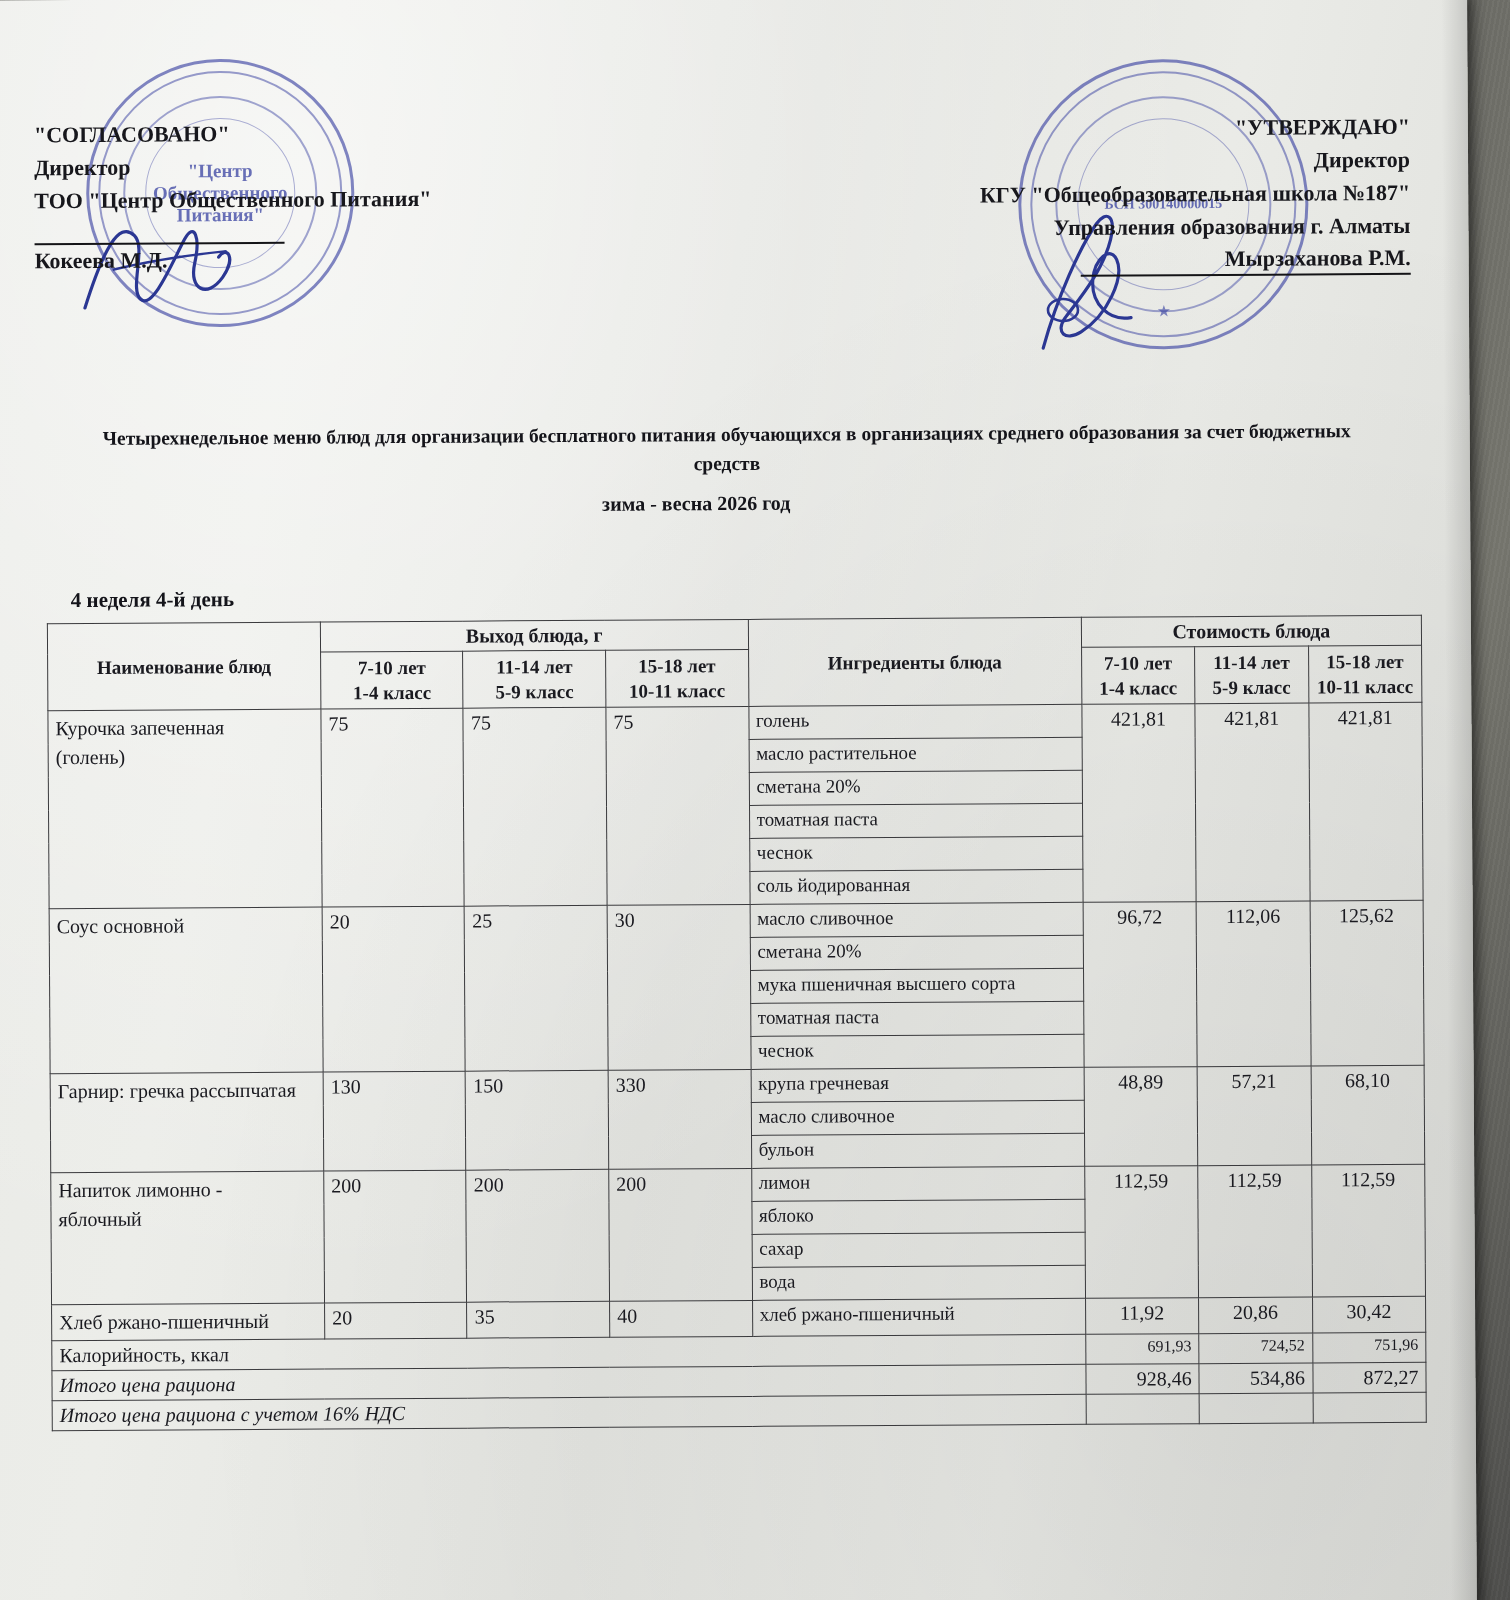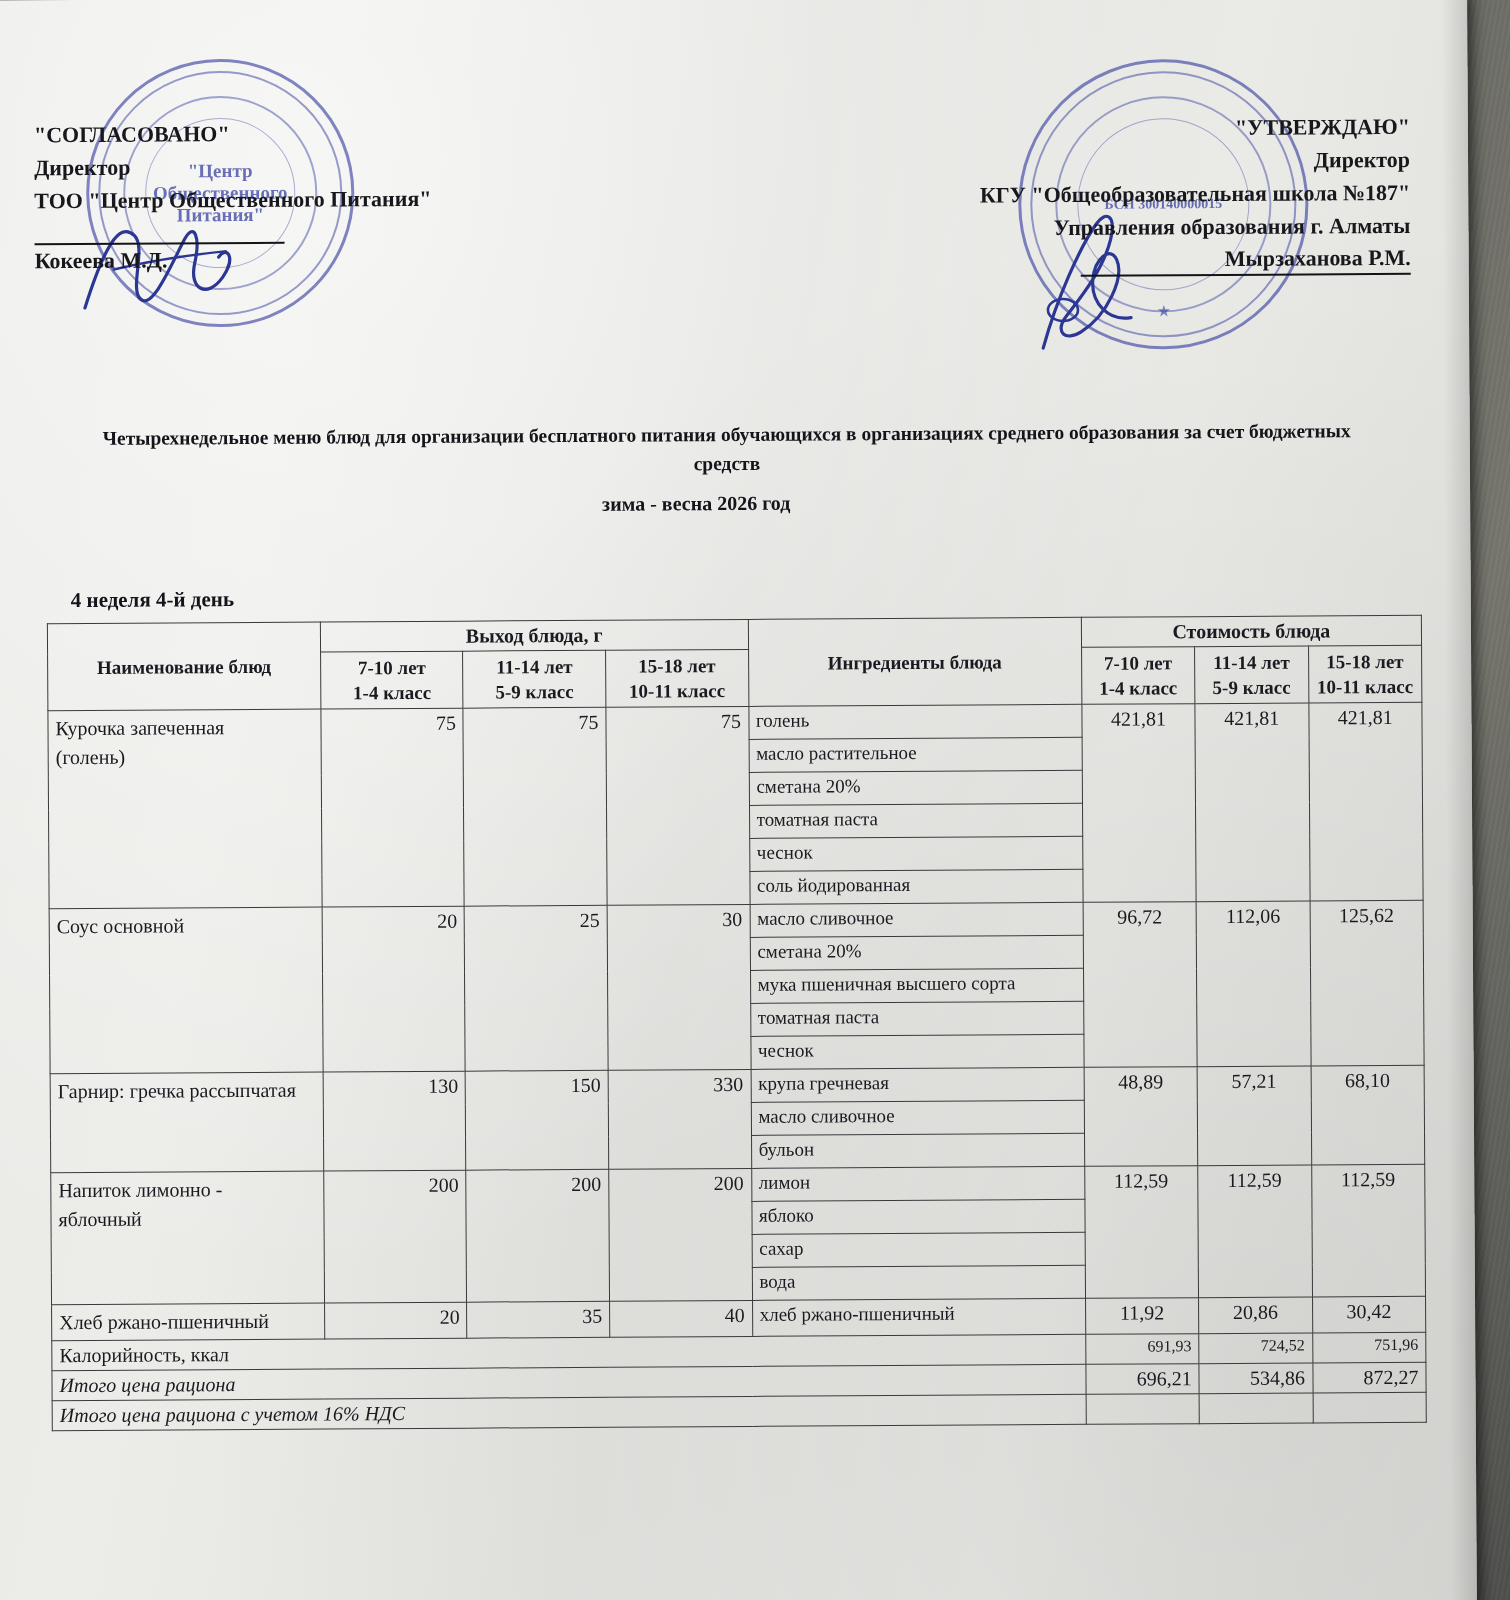"75" .num { text-align: right -> left }
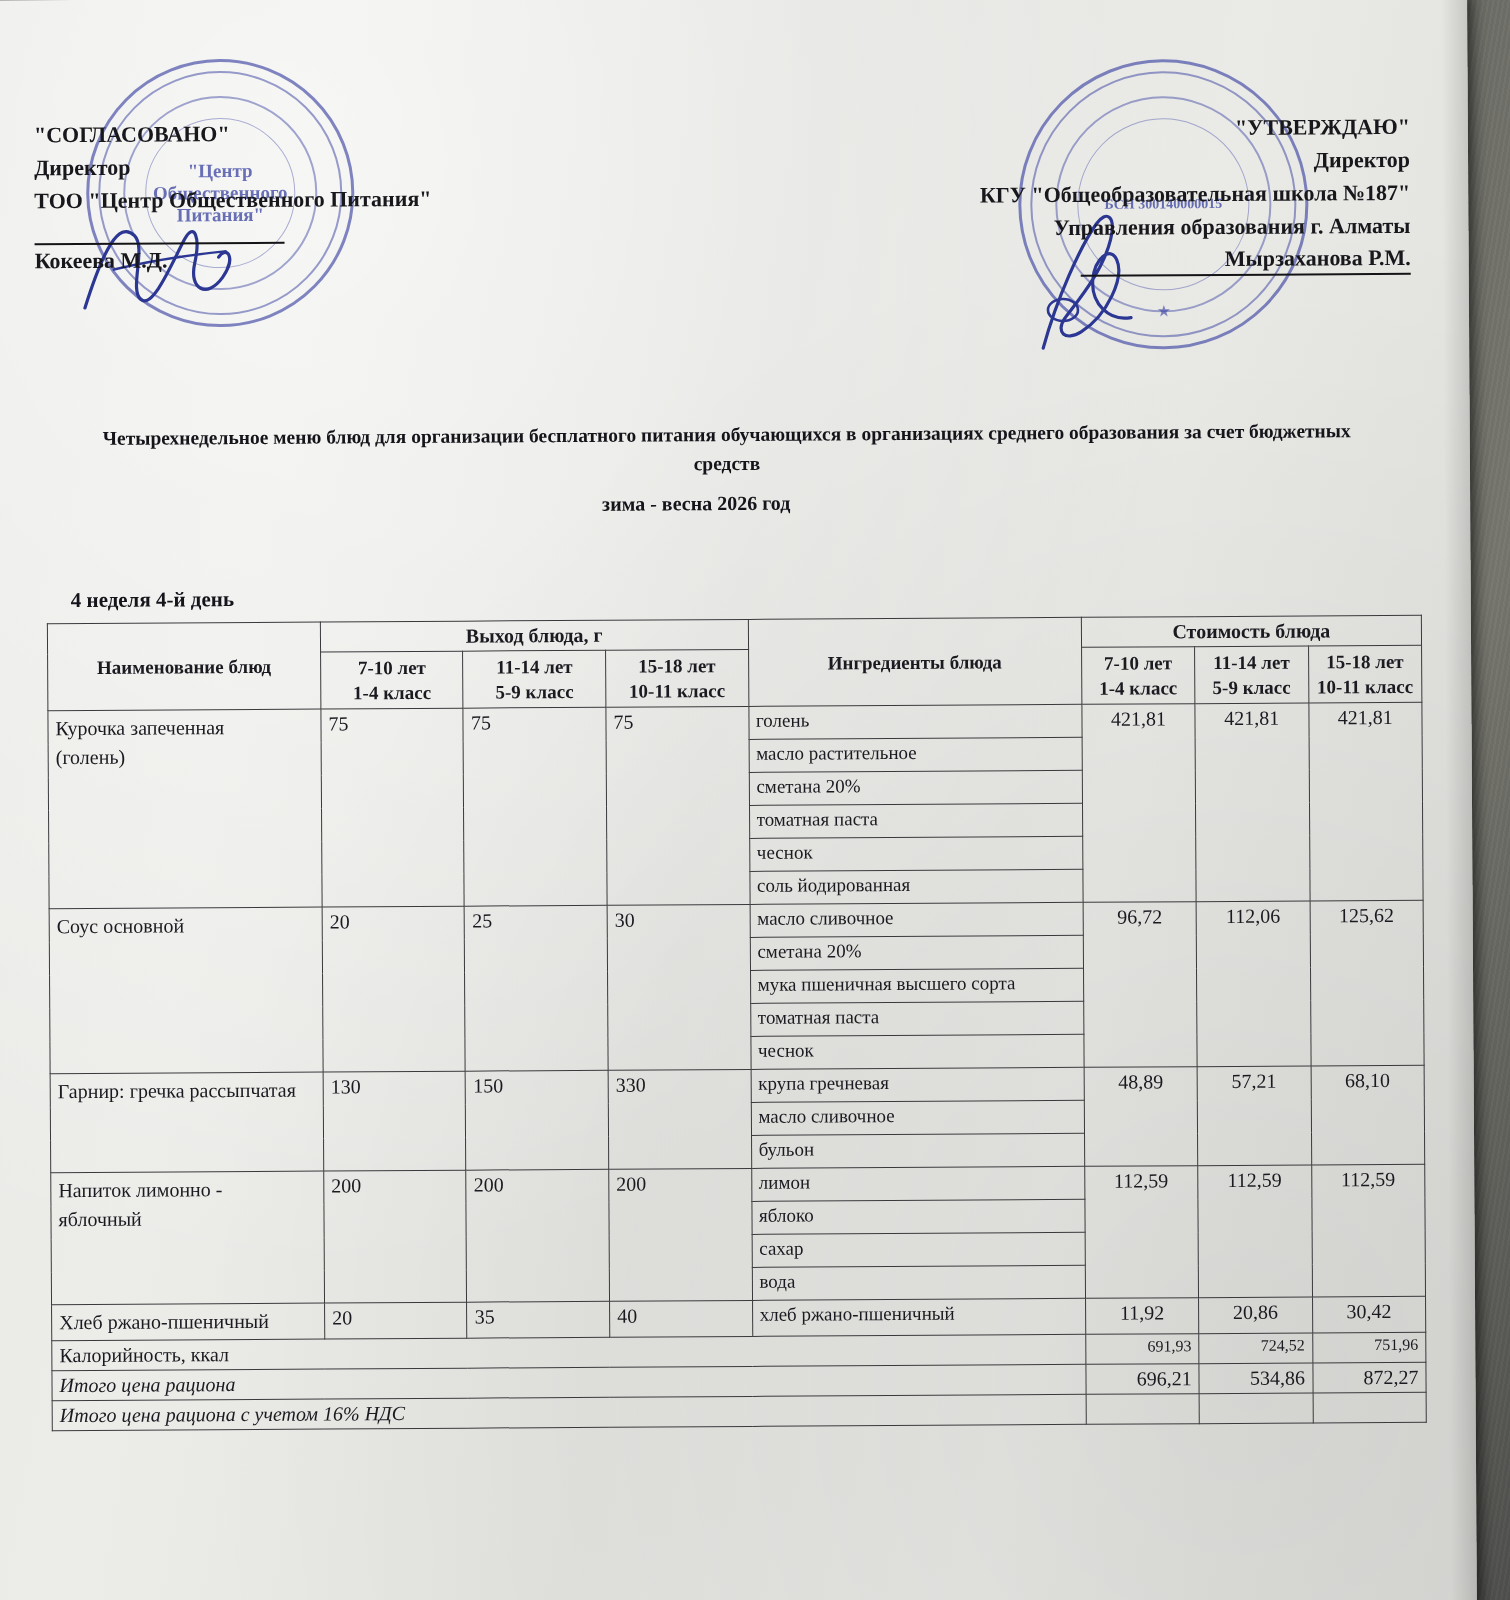"696,21" td.val { text: 696,21 -> 928,46 }
